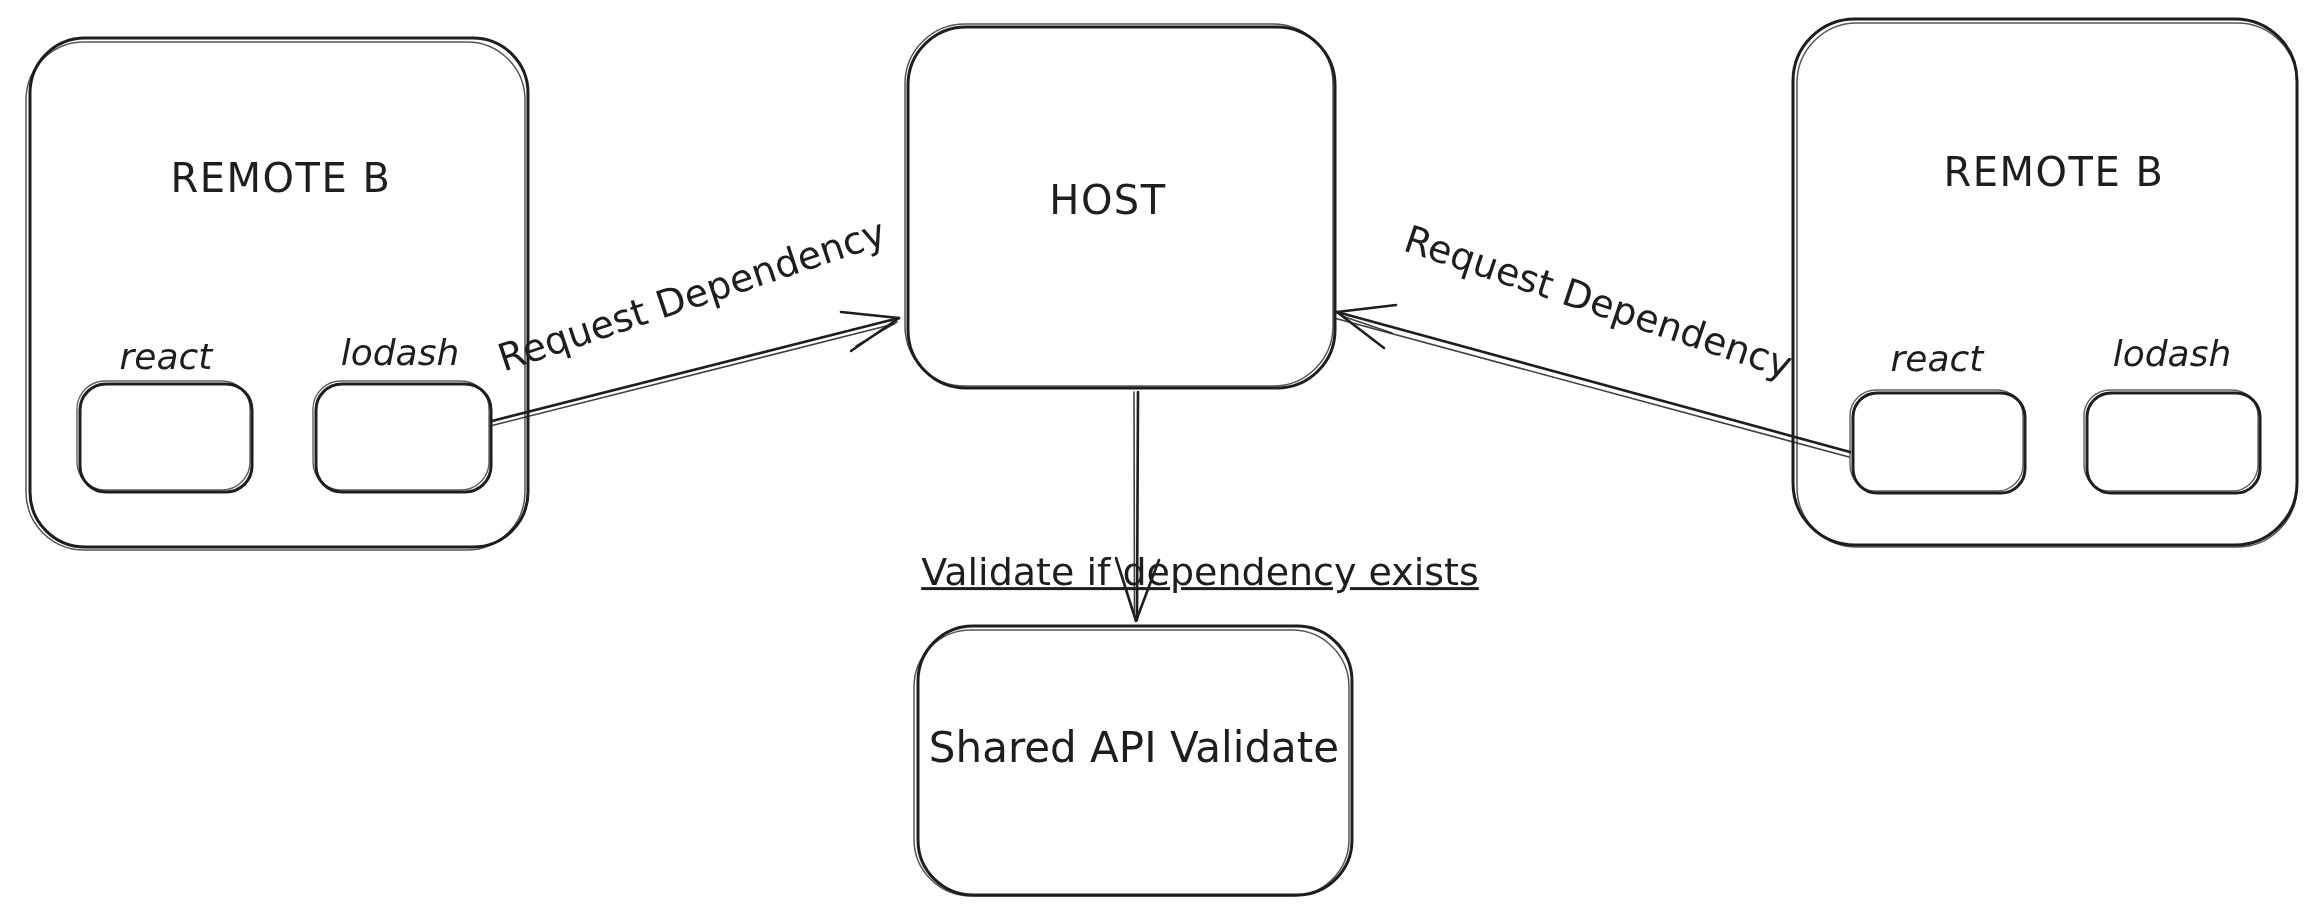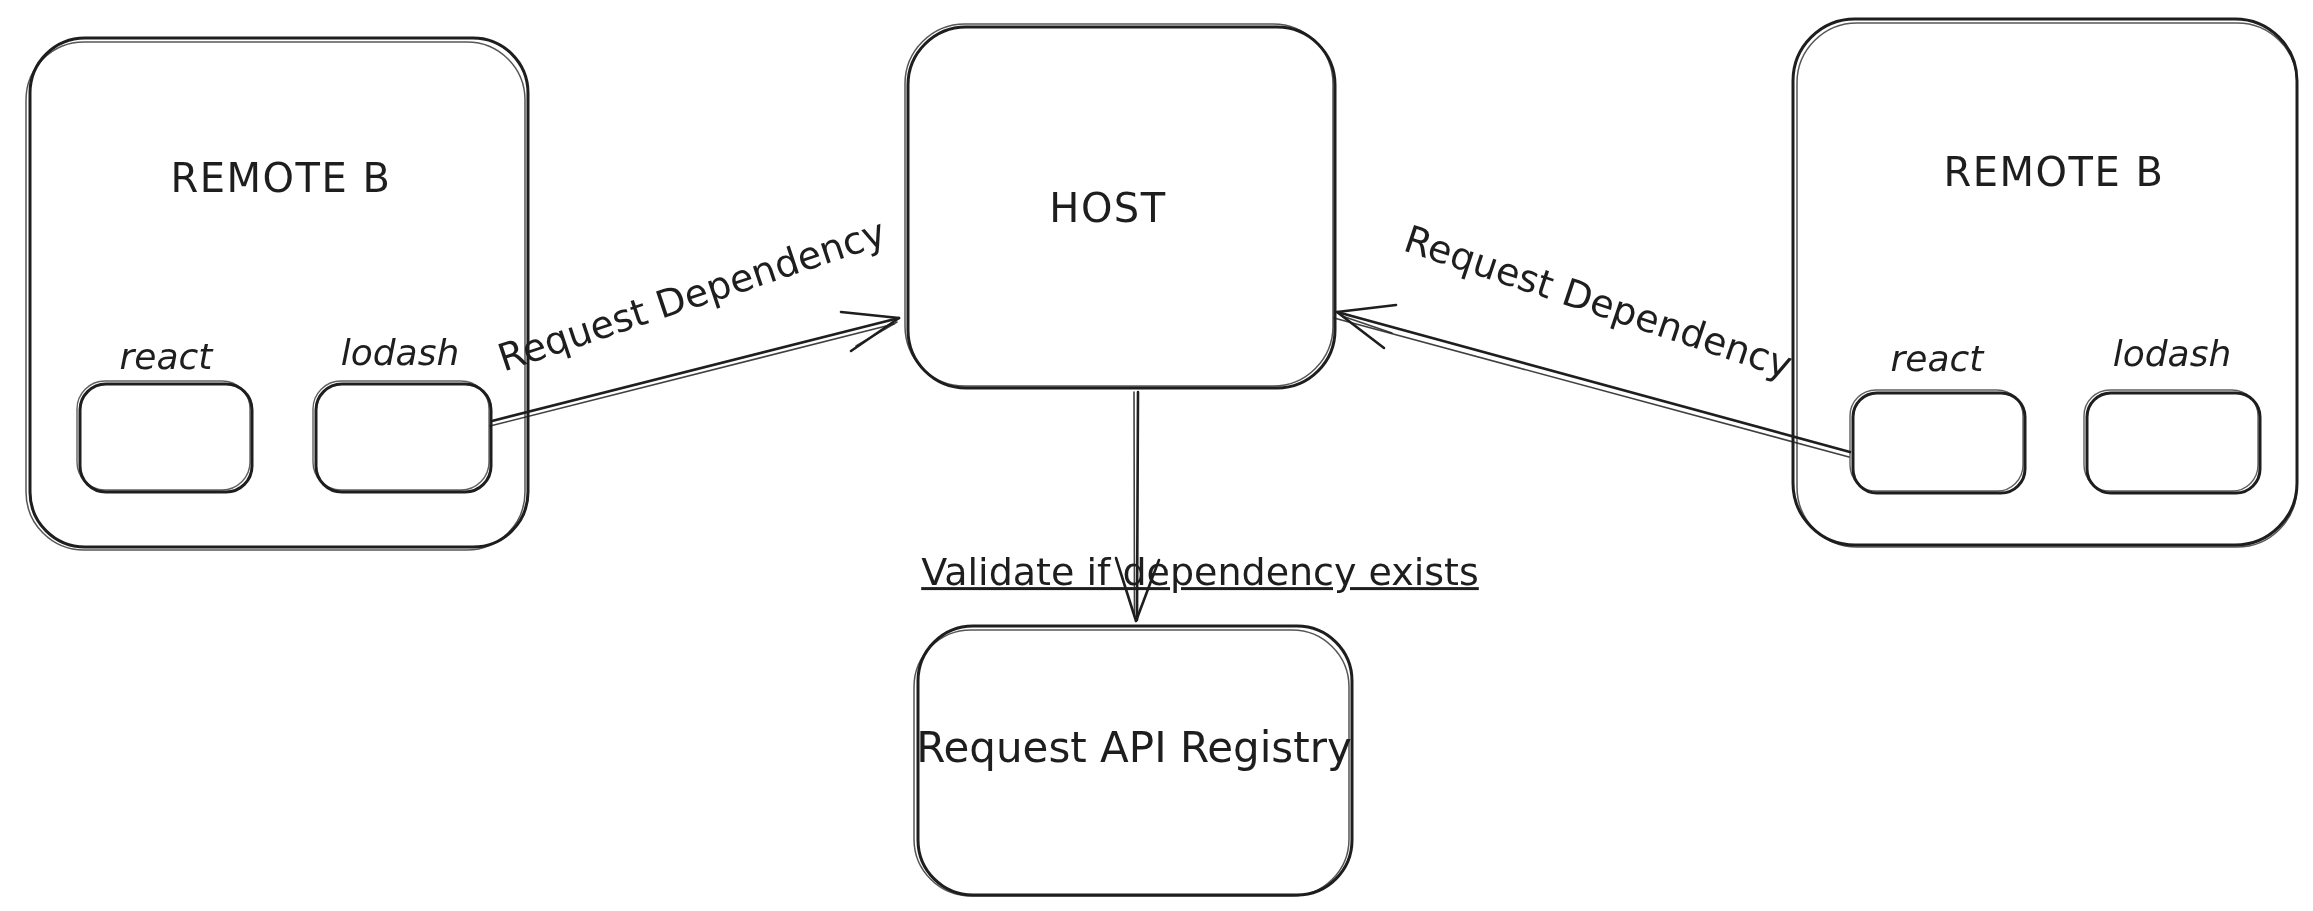"HOST" div.lbl { top: 208px -> 200px }
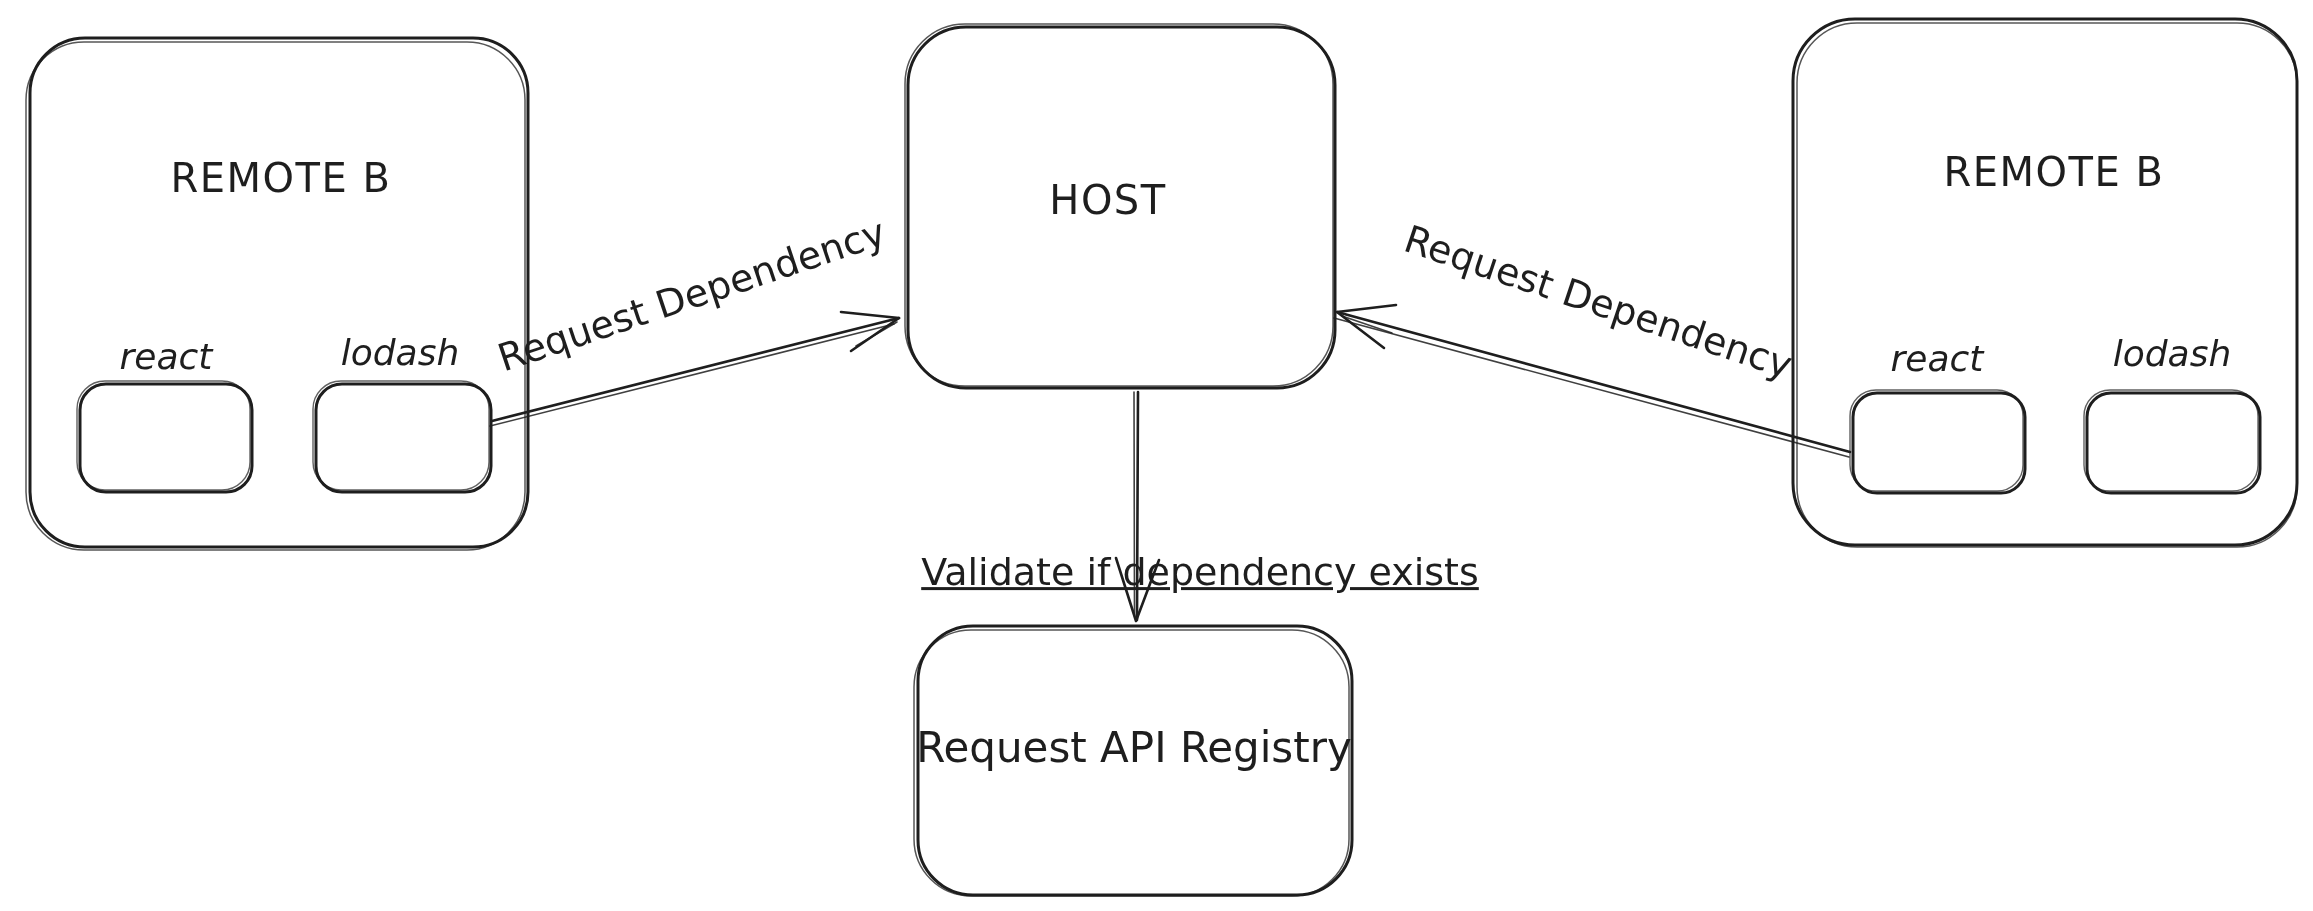"Request API Registry" div.lbl { text: Request API Registry -> Shared API Validate }
